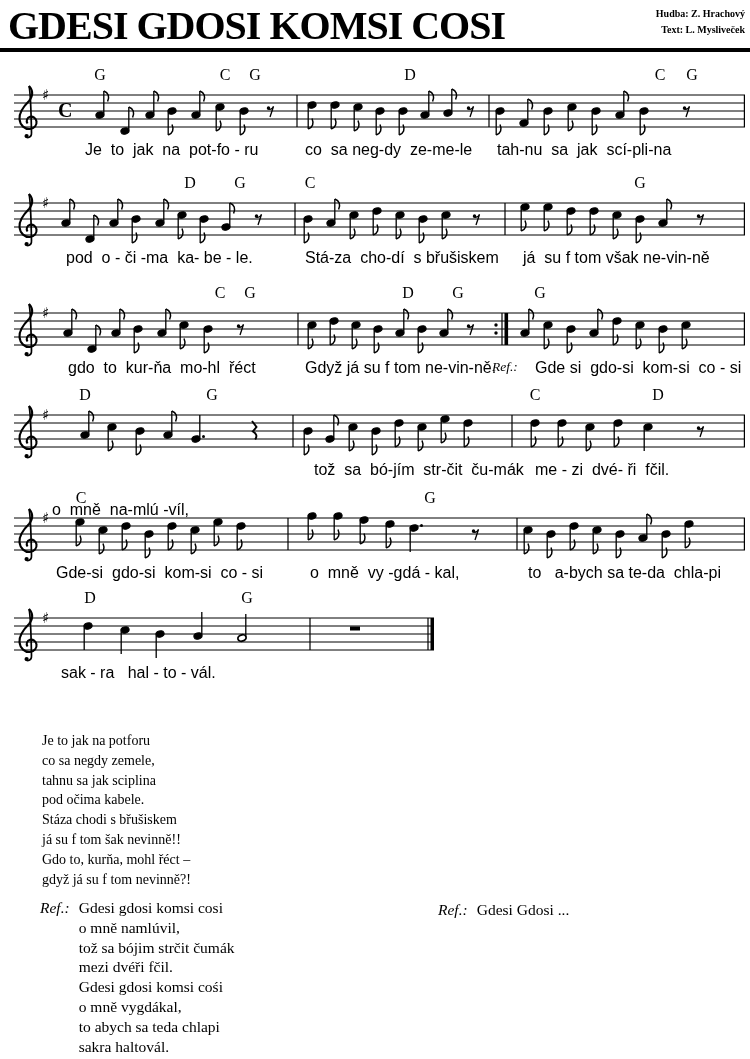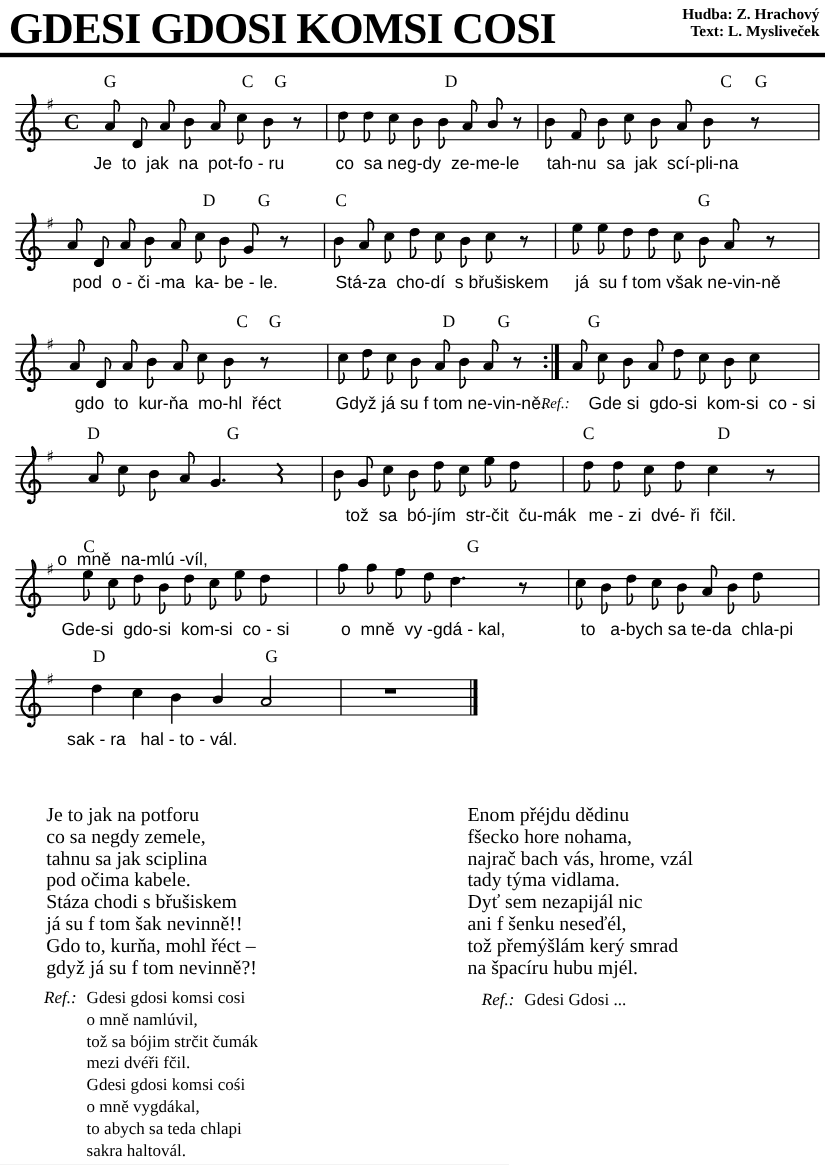"Hudba: Z. Hrachový" .credits { font-size: 14px -> 10px }
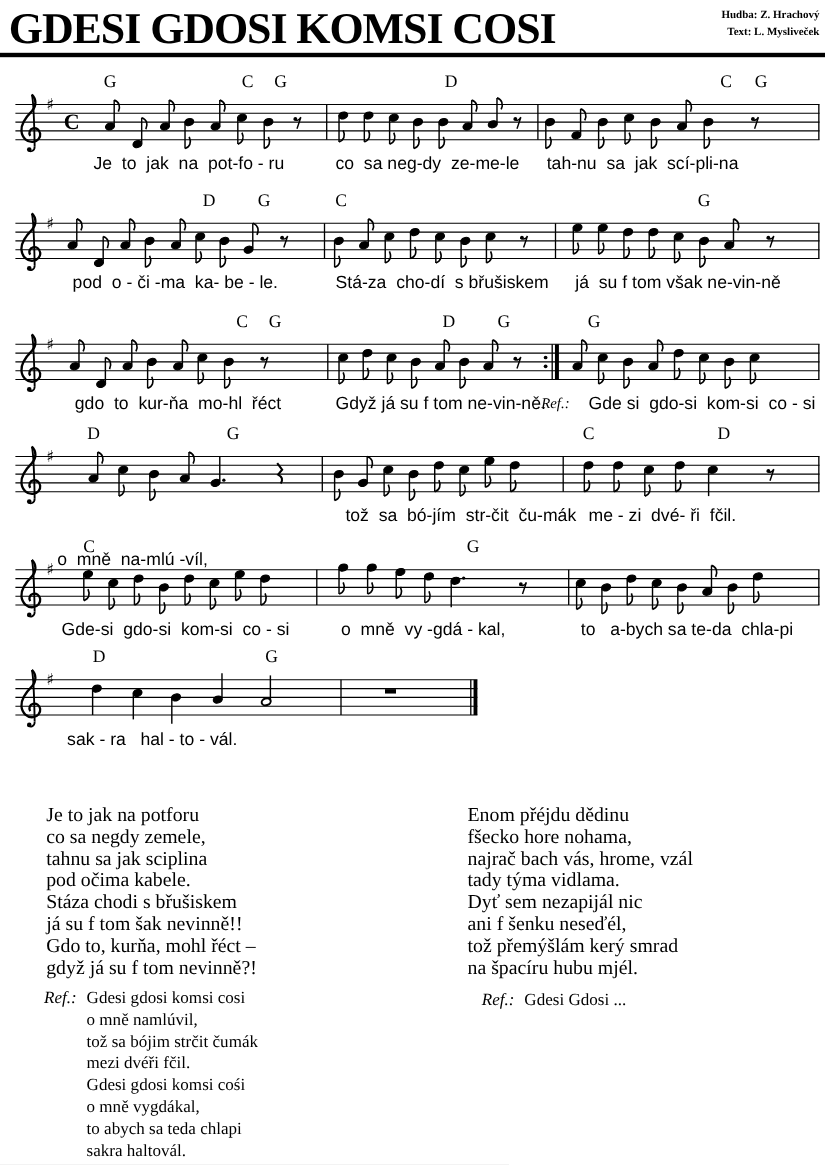"Je to jak na potforu" .verse { font-size: 18px -> 14px }
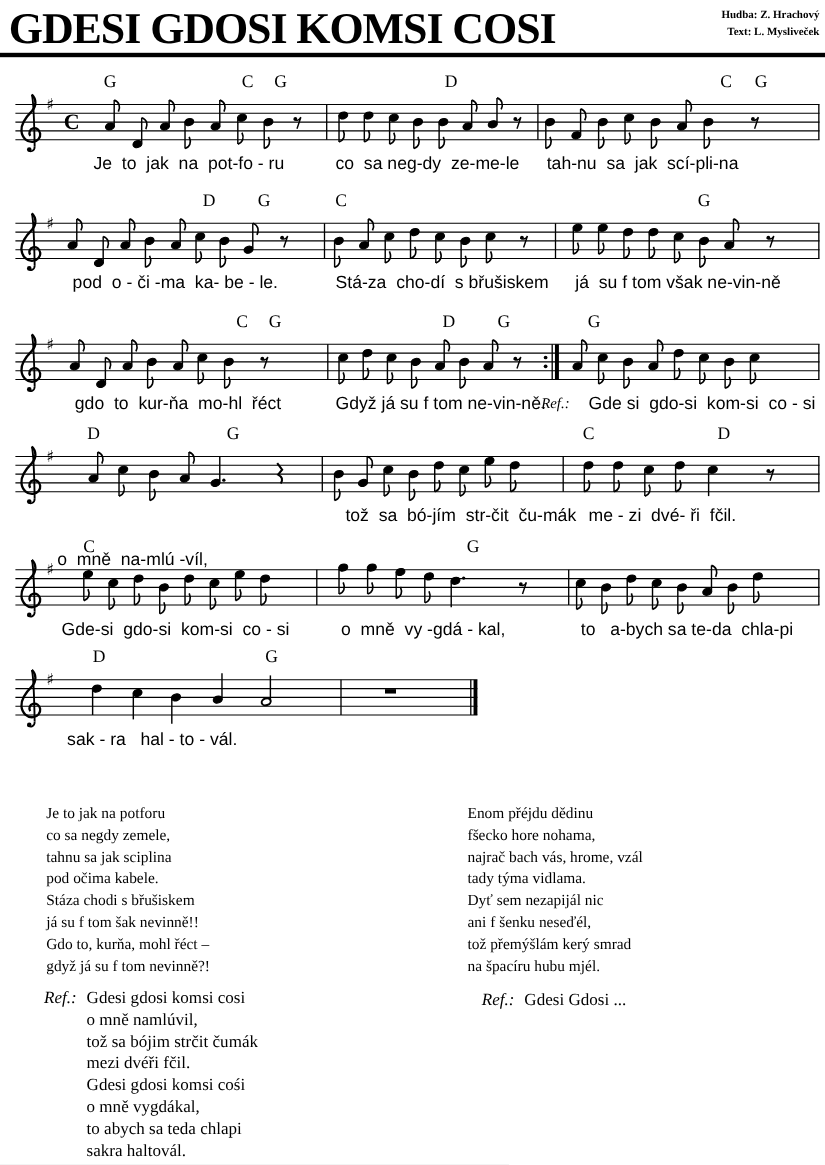"Enom přéjdu dědinu" div.verse { html: <div>Enom přéjdu dědinu fšecko hore nohama, najrač bach vás, hrome, vzál tady týma vidlama. Dyť sem nezapijál nic ani f šenku neseďél, tož přemýšlám kerý smrad na špacíru hubu mjél.</div> -> none }
